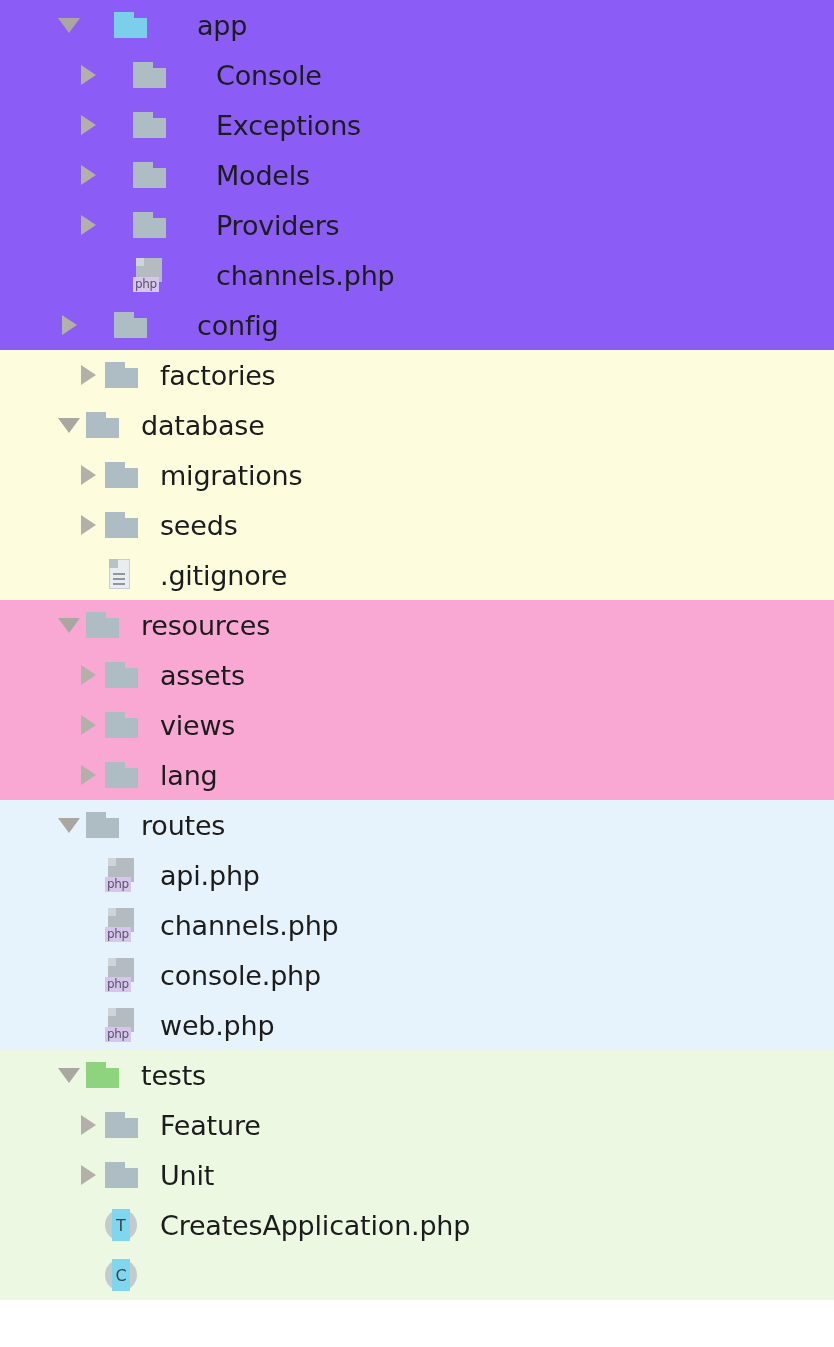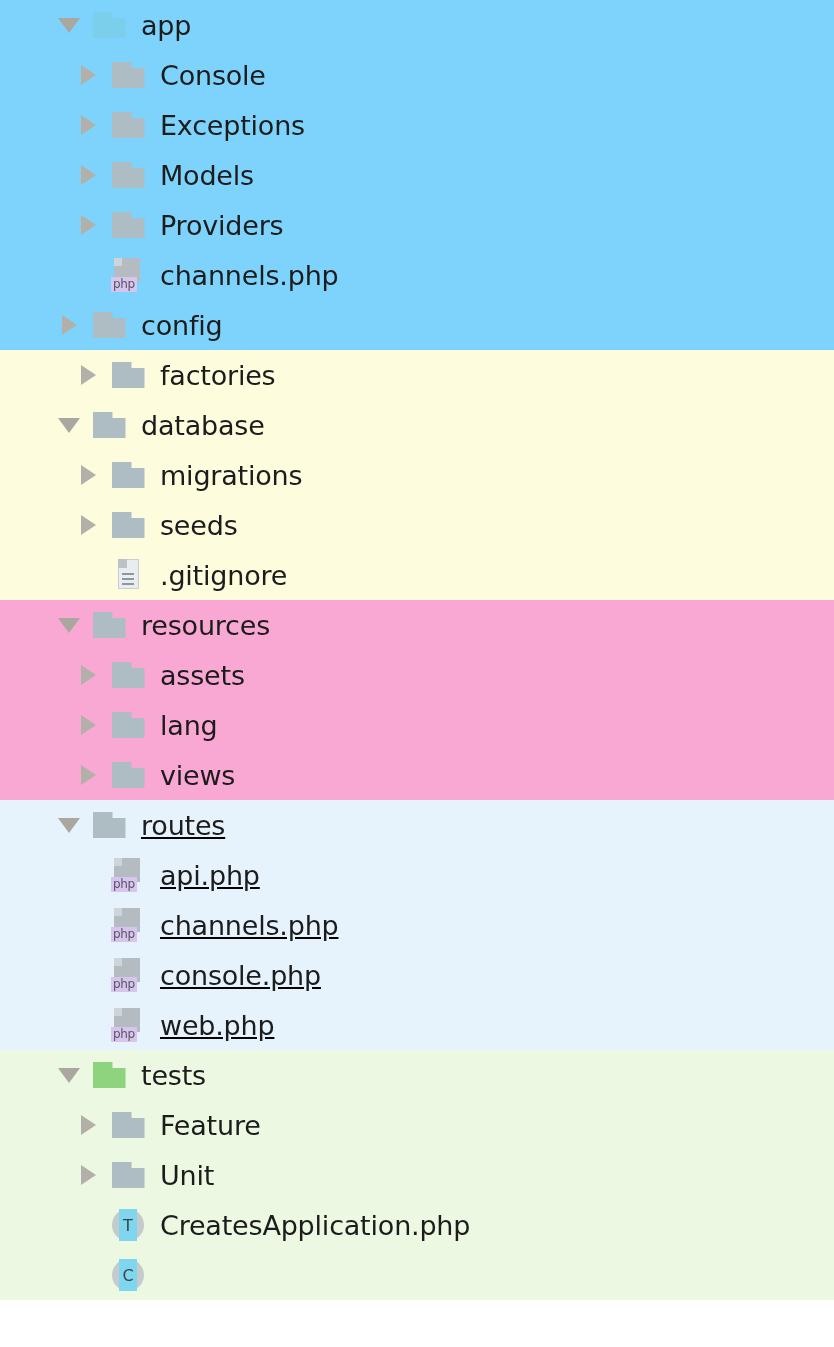"app" .bg-app { background: #7dd3fc -> #8b5cf6; gap: none -> 28px }
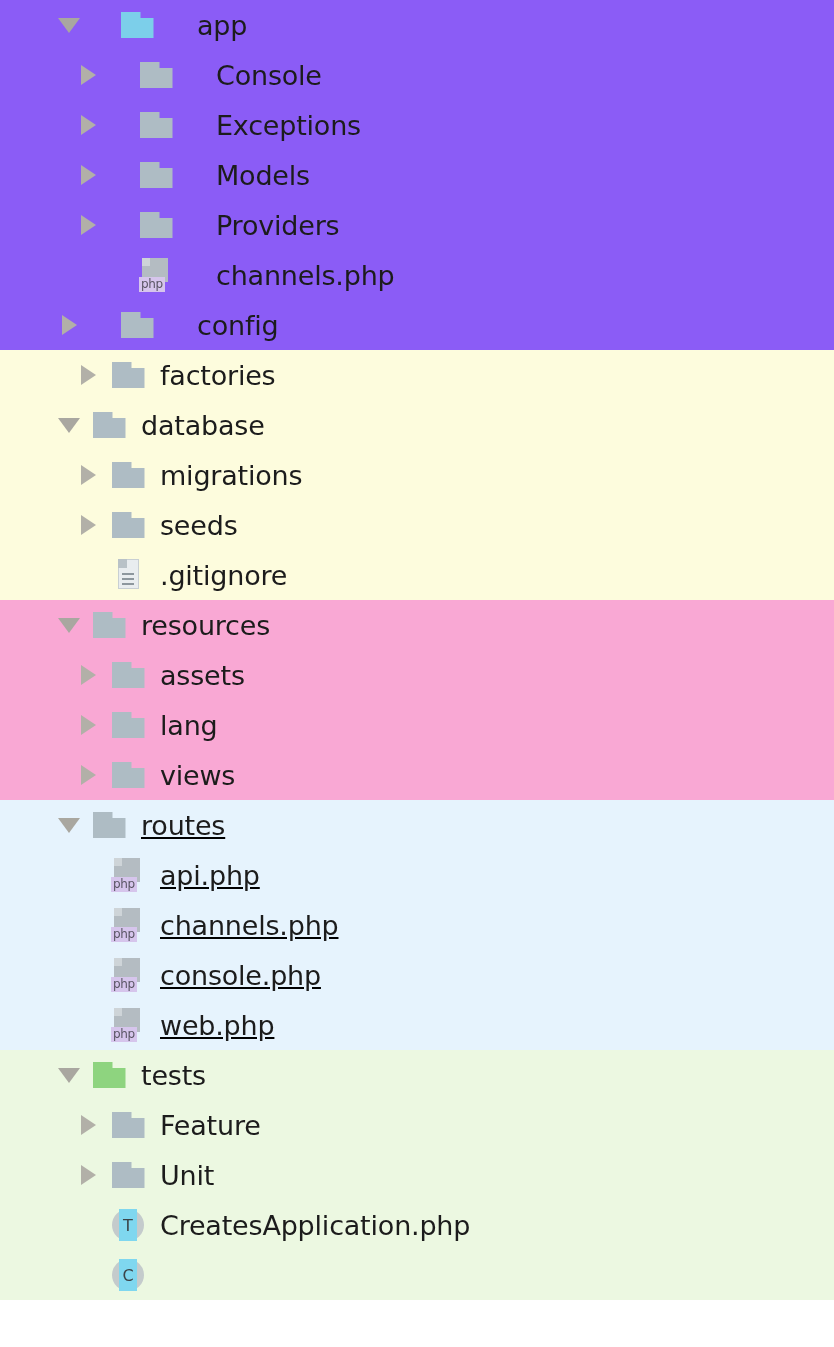"php" .iconslot { justify-content: center -> none }
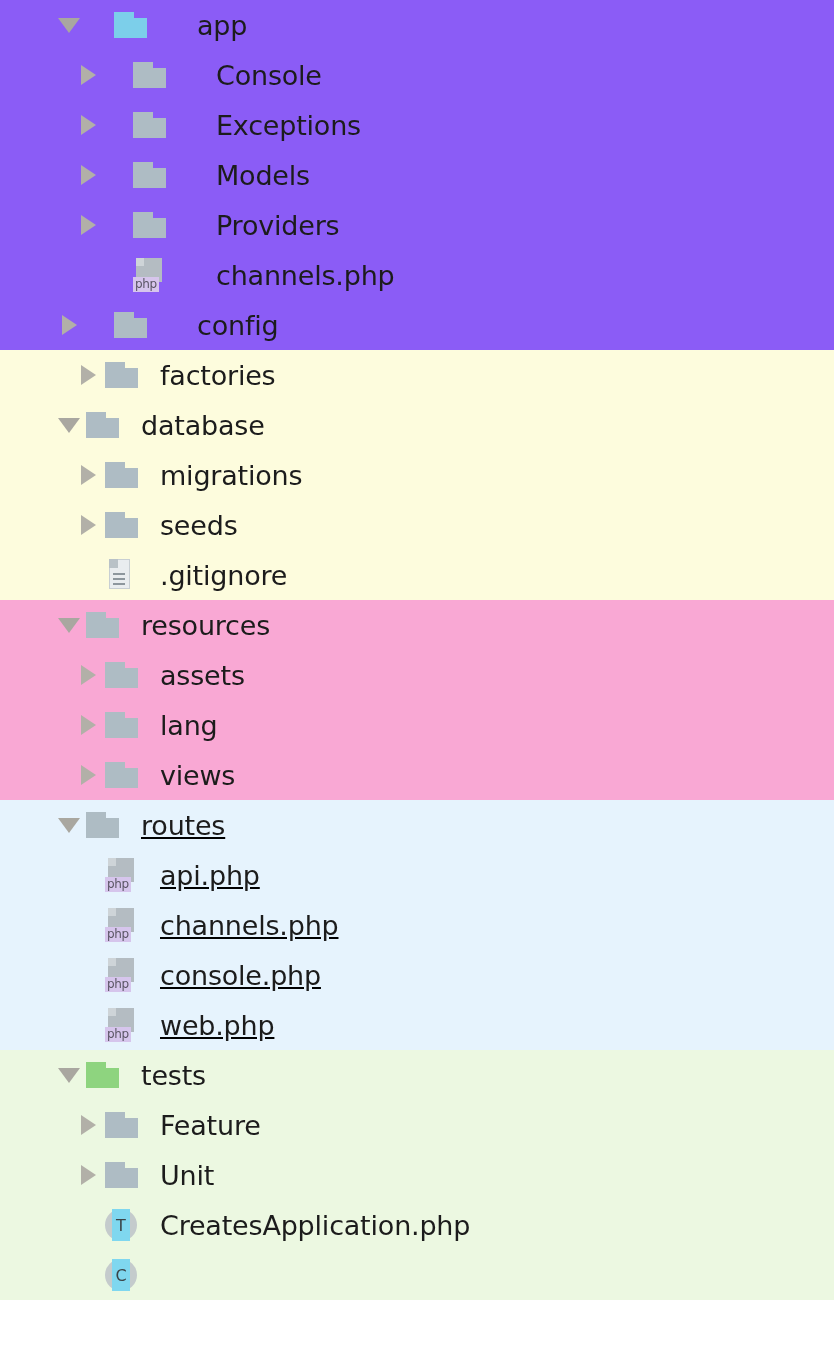"lang" div.row { order: before "views" -> after "views" }
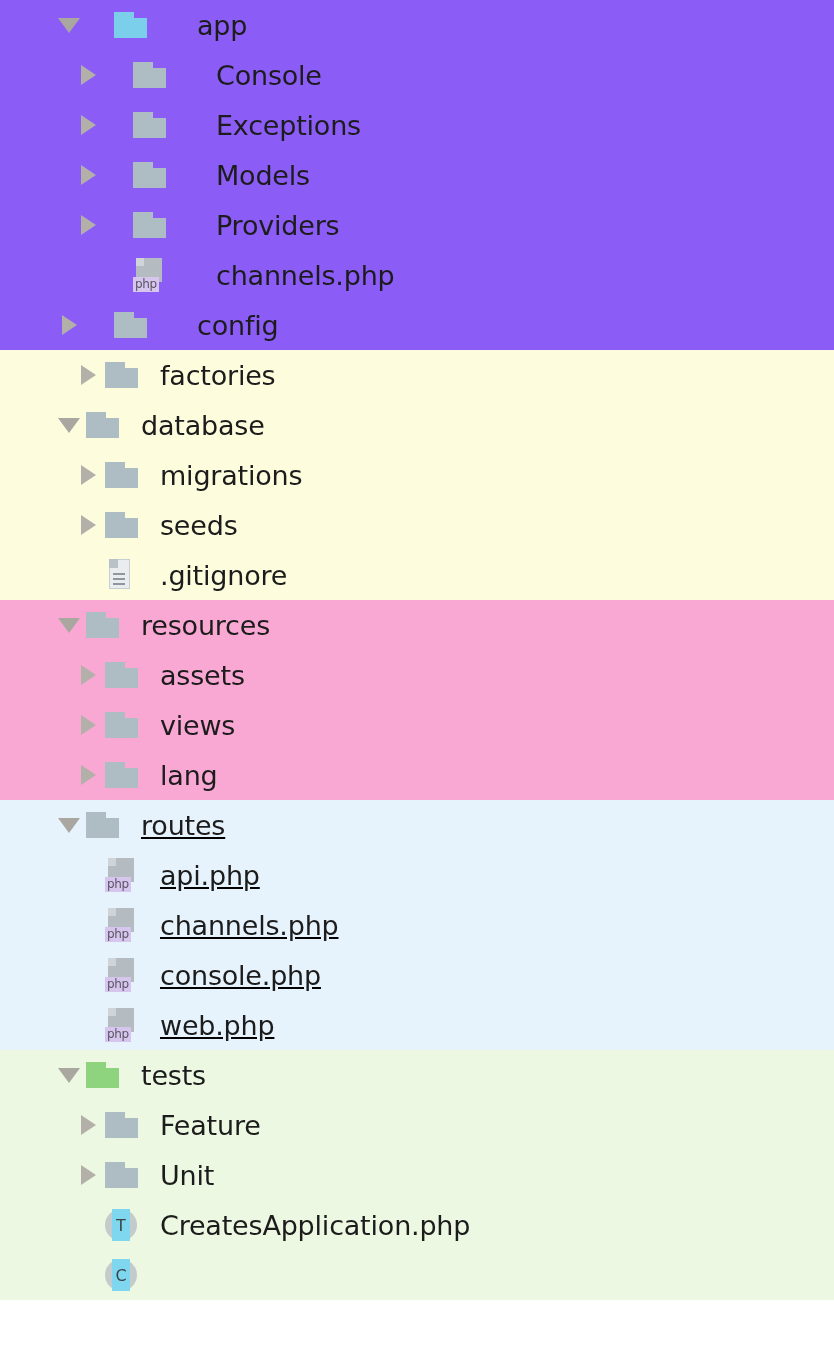"routes" .bg-routes { text-decoration: underline -> none }
